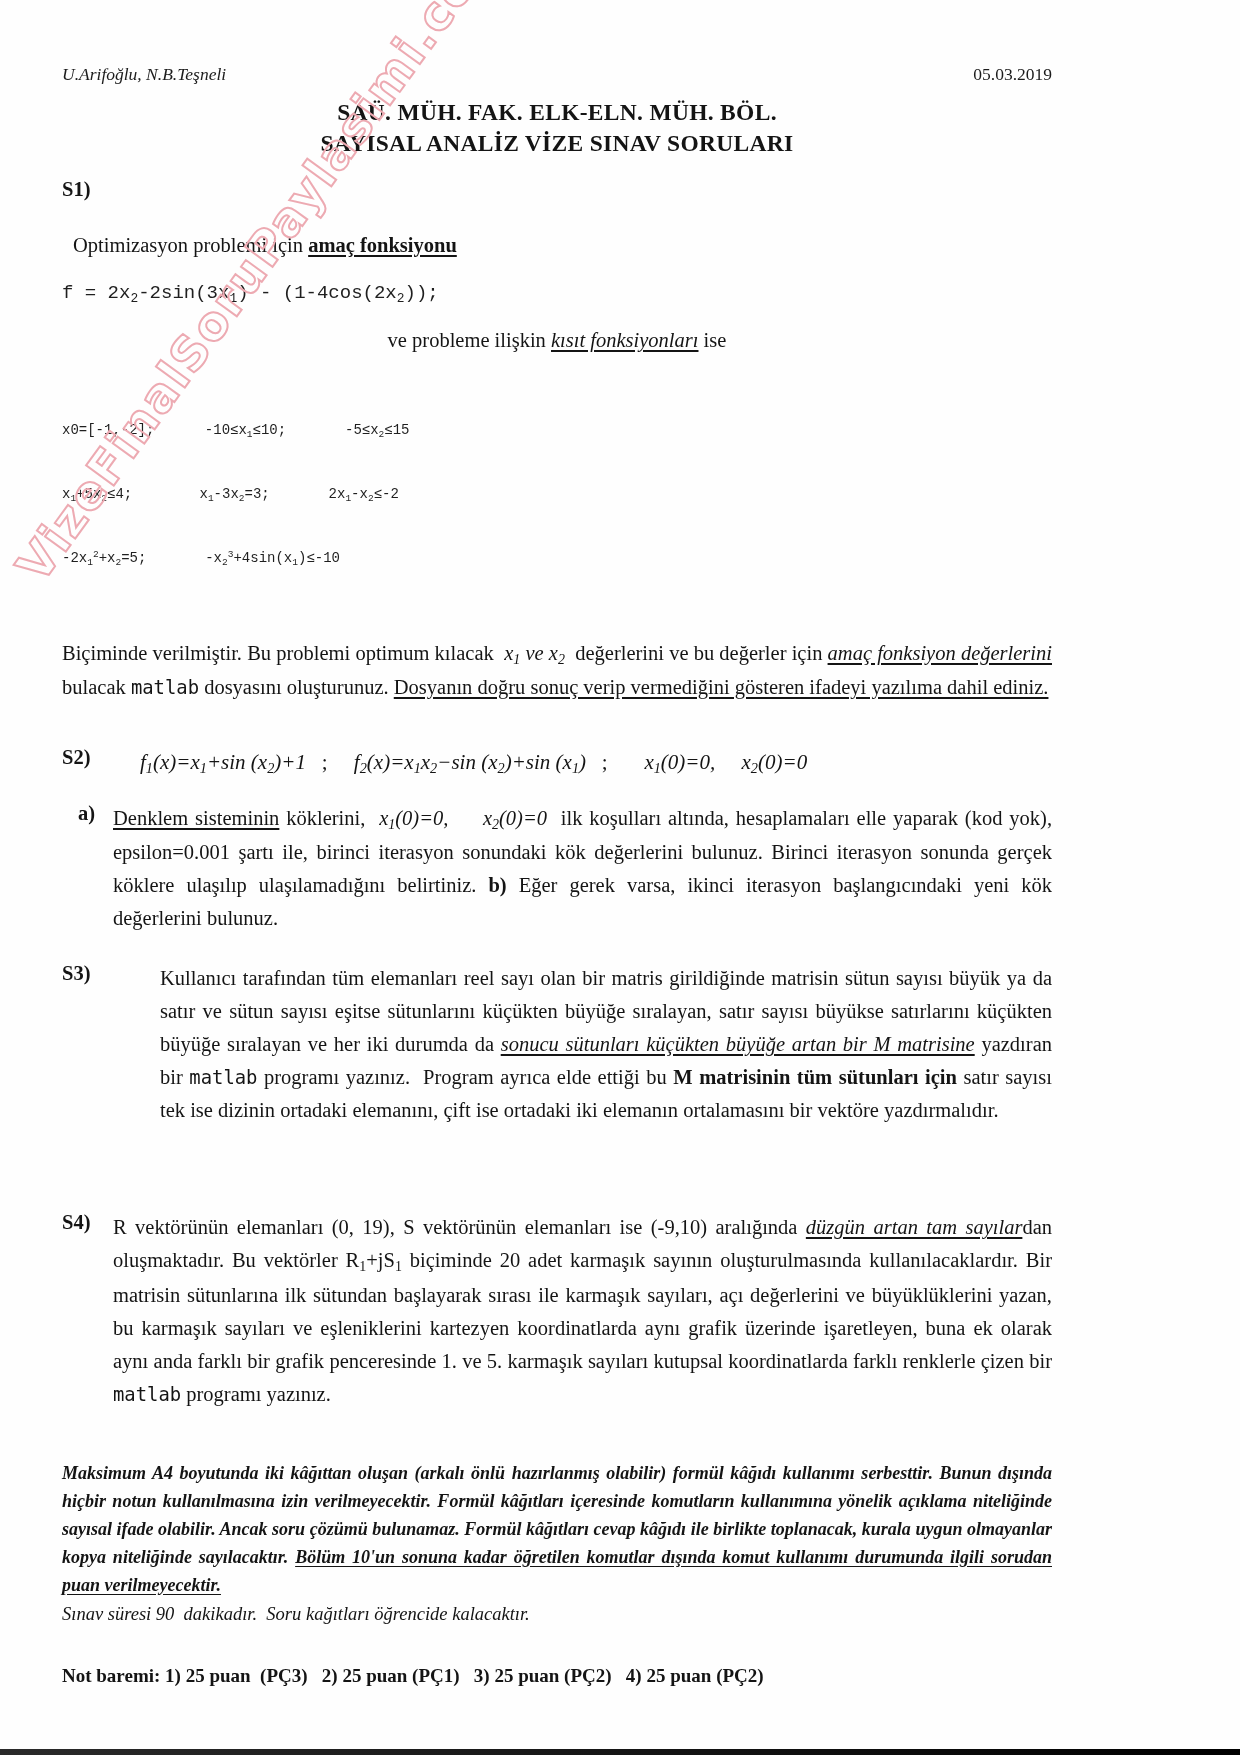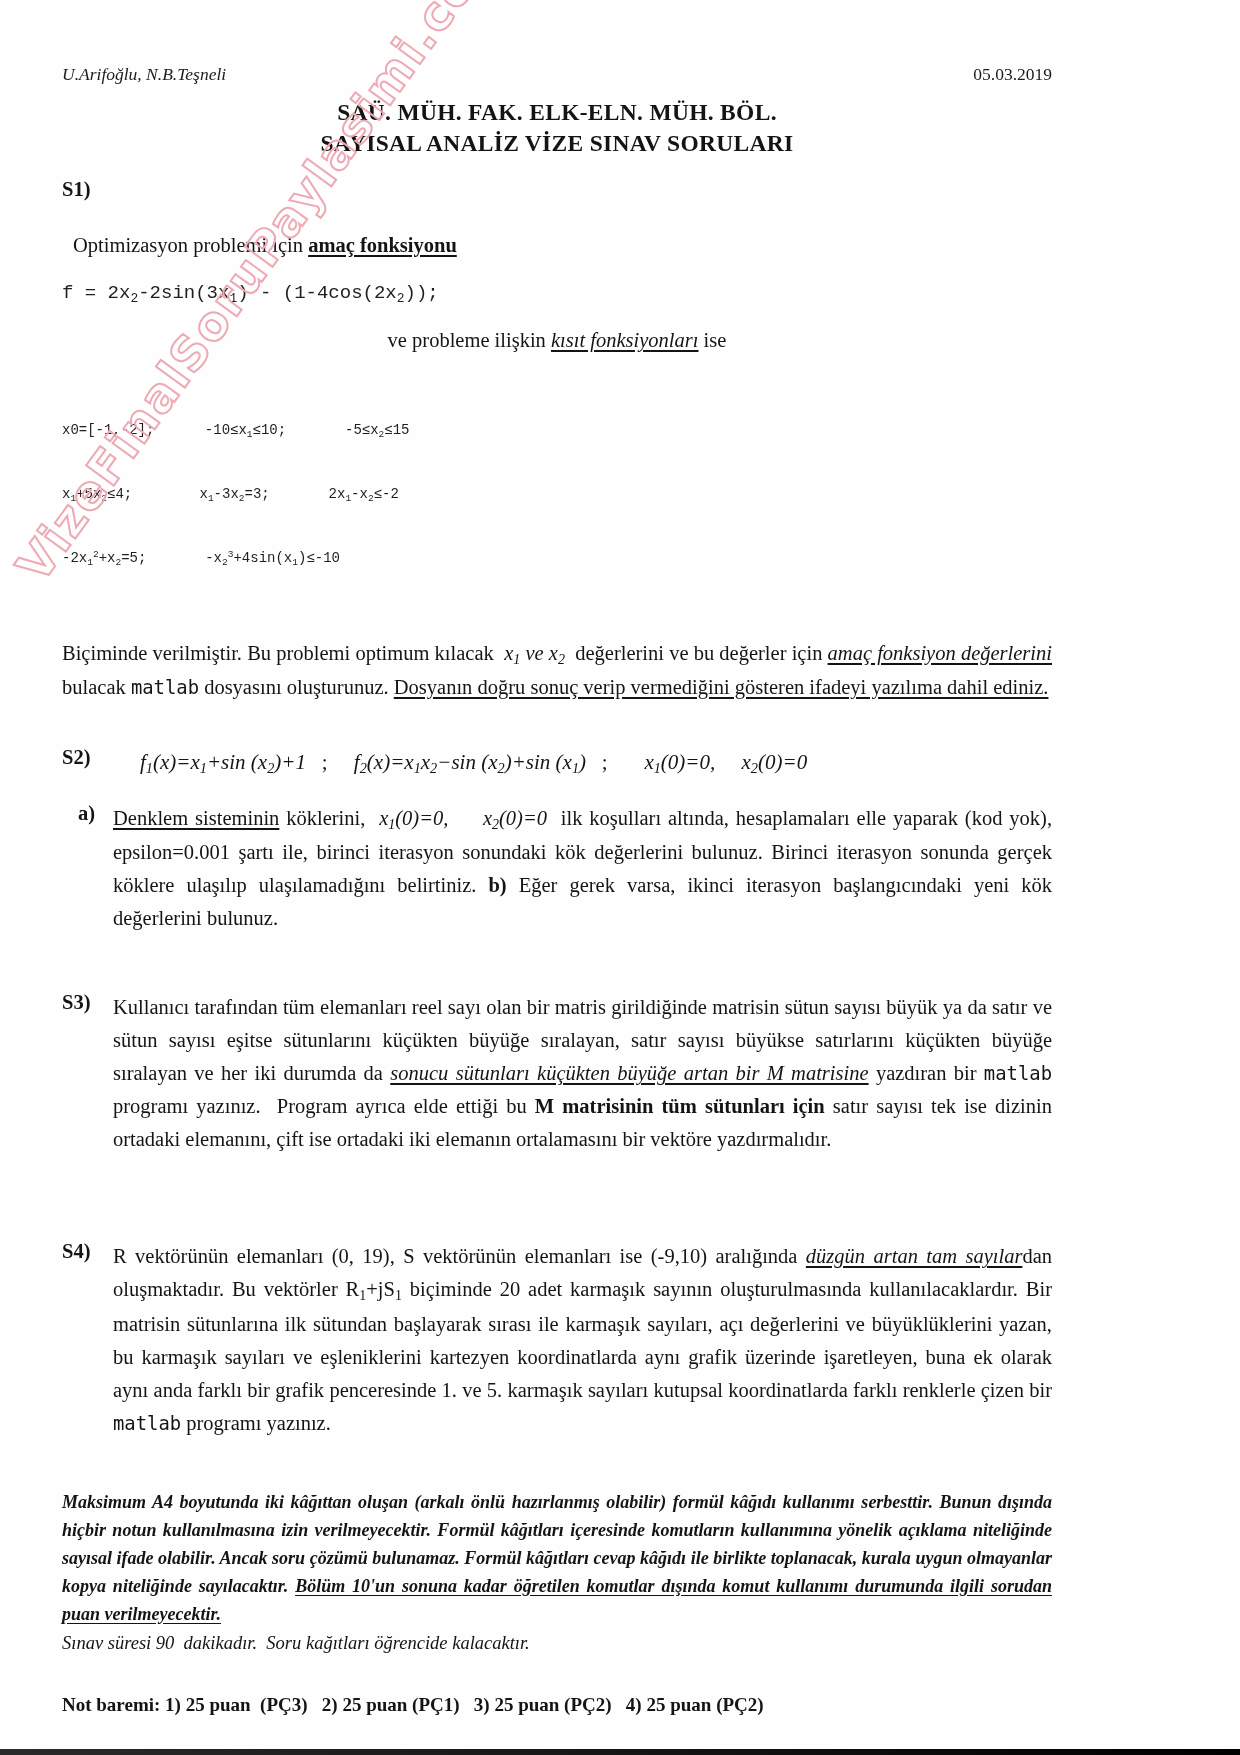"S3)" .mt-s3 { gap: none -> 47px; margin-top: 56px -> 27px }
